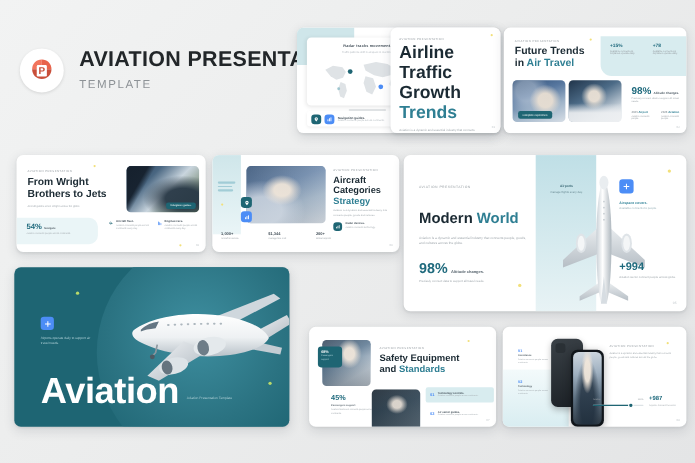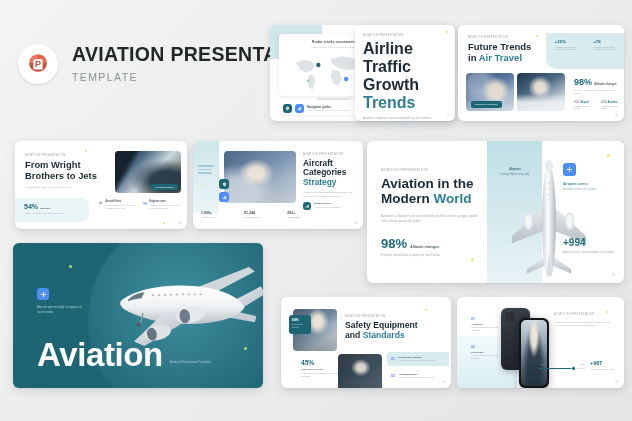"Aviation in the" span { html: <span>Aviation in the</span> -> none }
